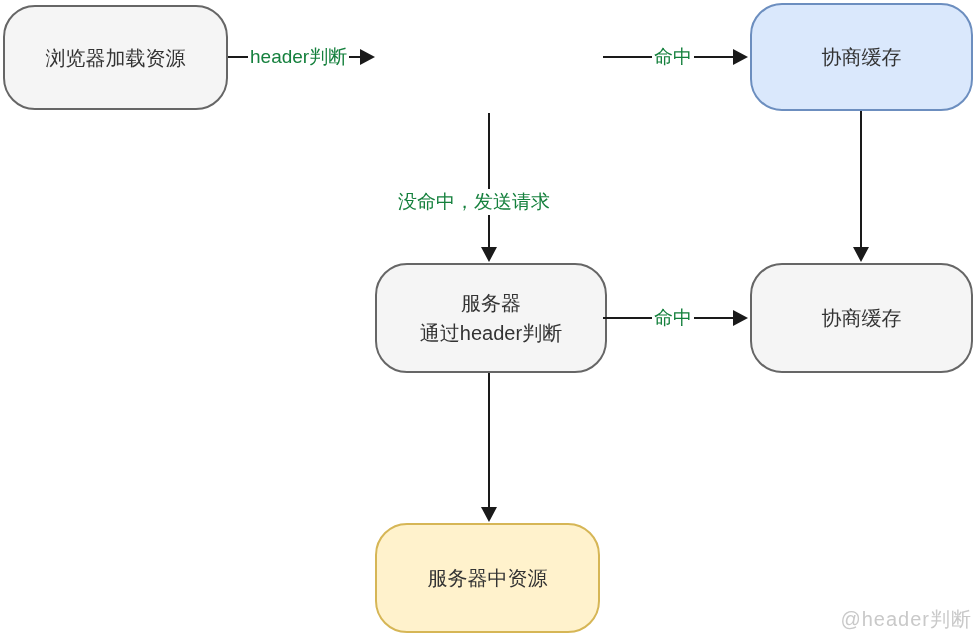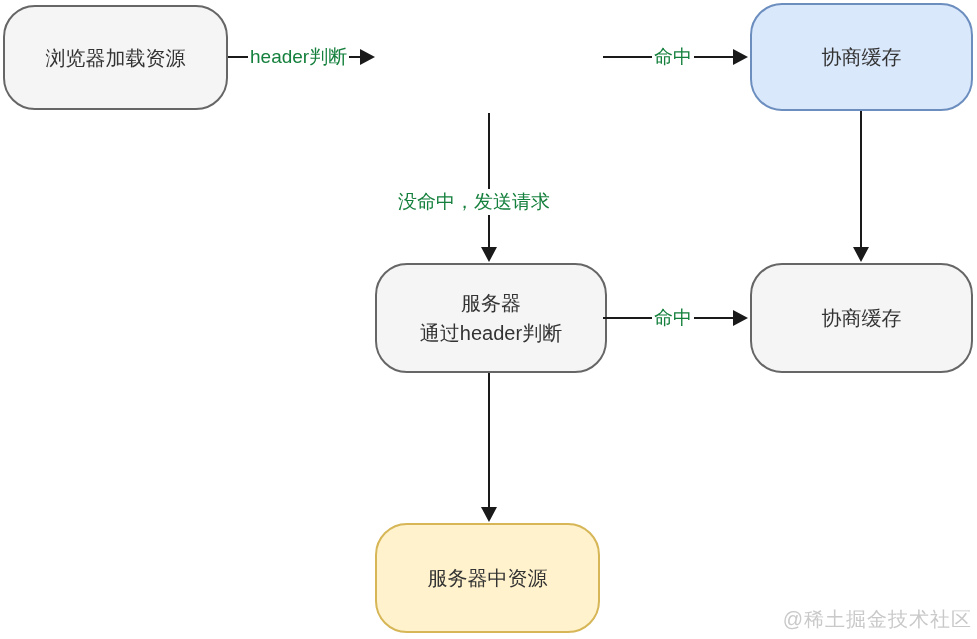"@稀土掘金技术社区" div.watermark { text: @稀土掘金技术社区 -> @header判断 }
